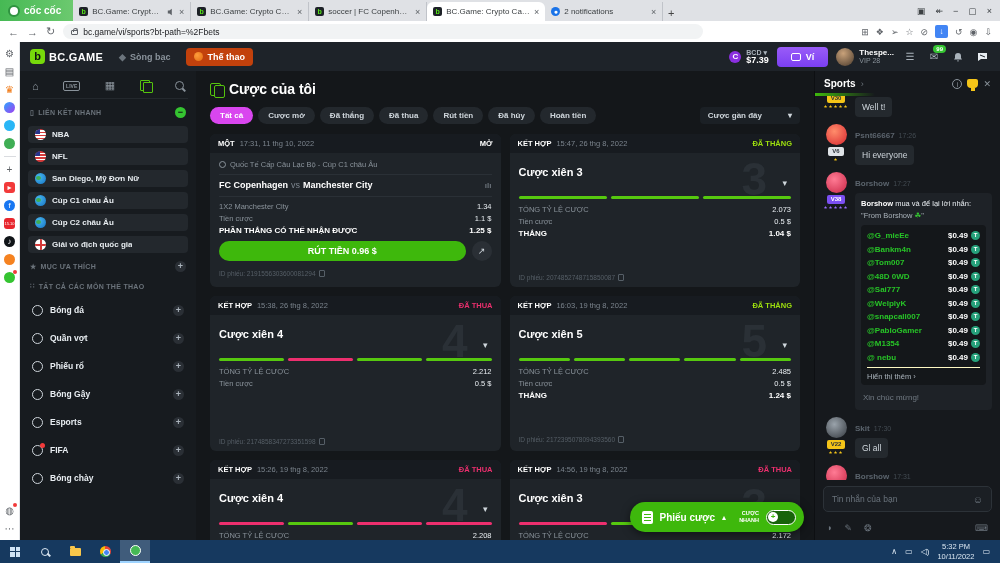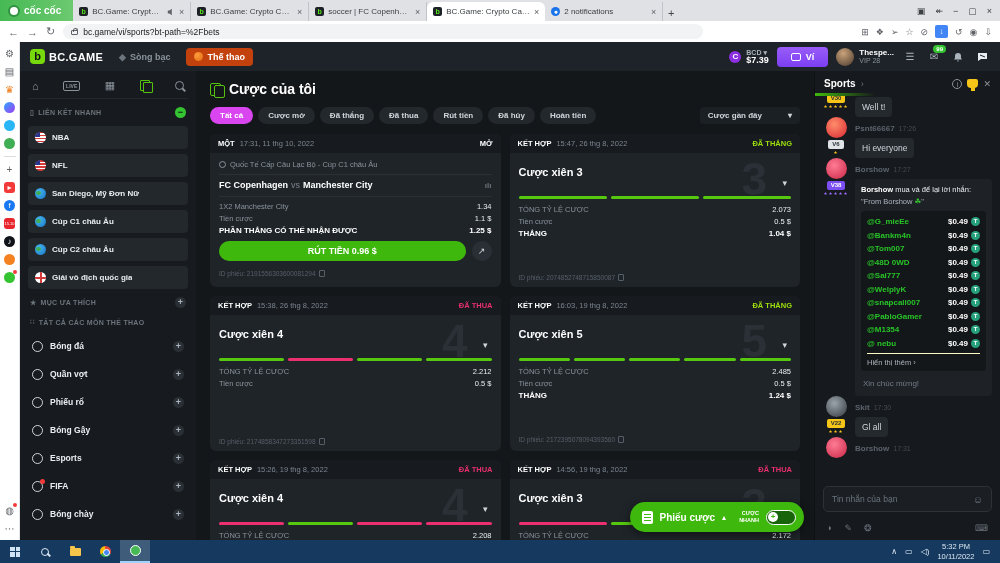"Well t!" .msgs { gap: 0 -> 7px }
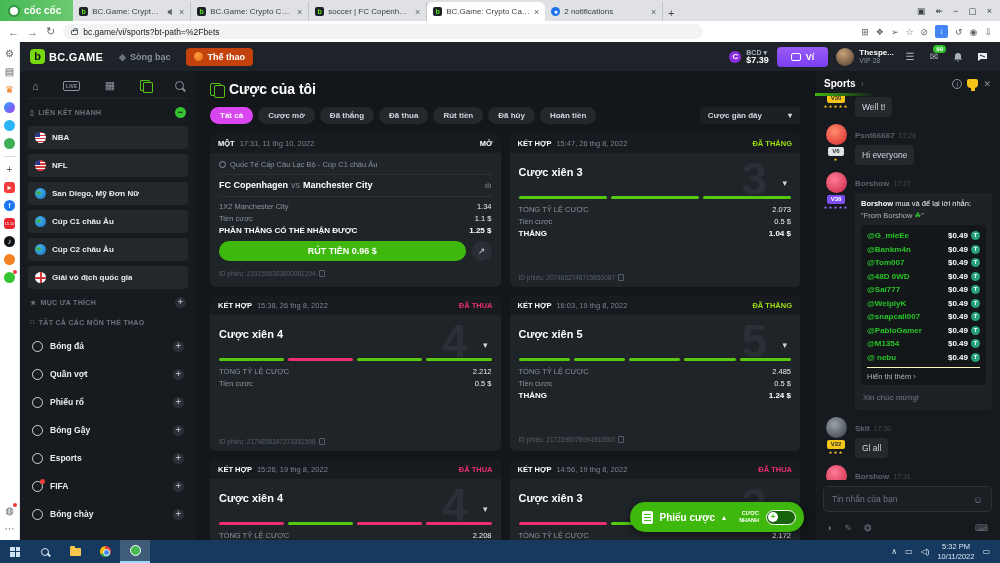"NBA" .qitem { height: 23px -> 17px }
